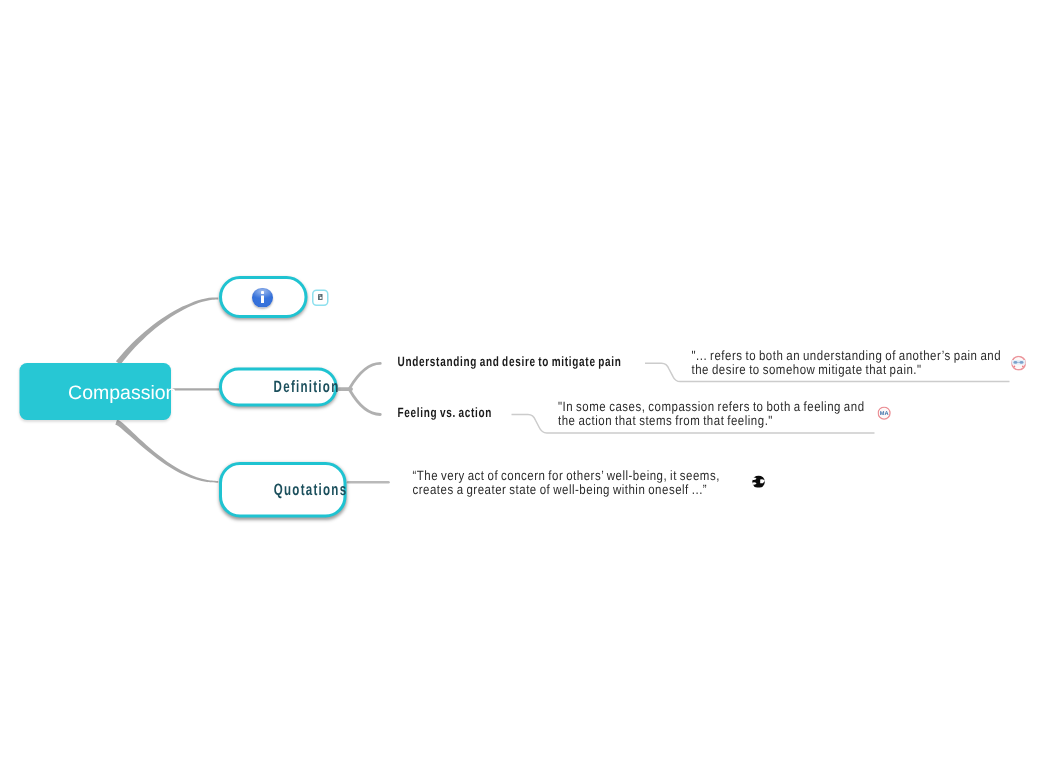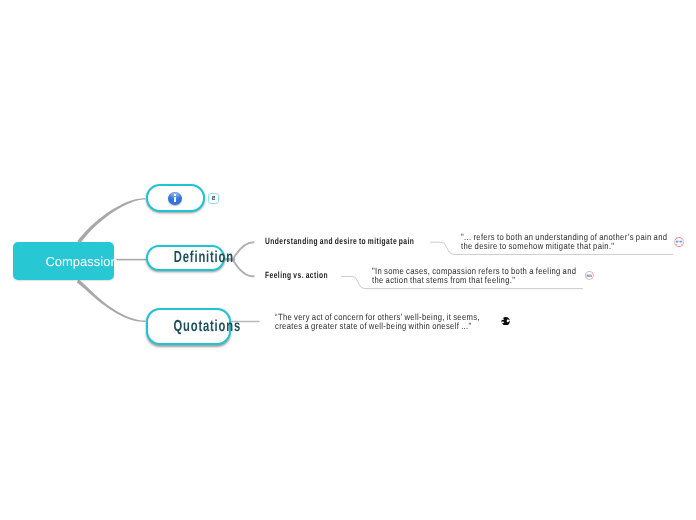"Definition" .child { font-size: 16px -> 11px }
